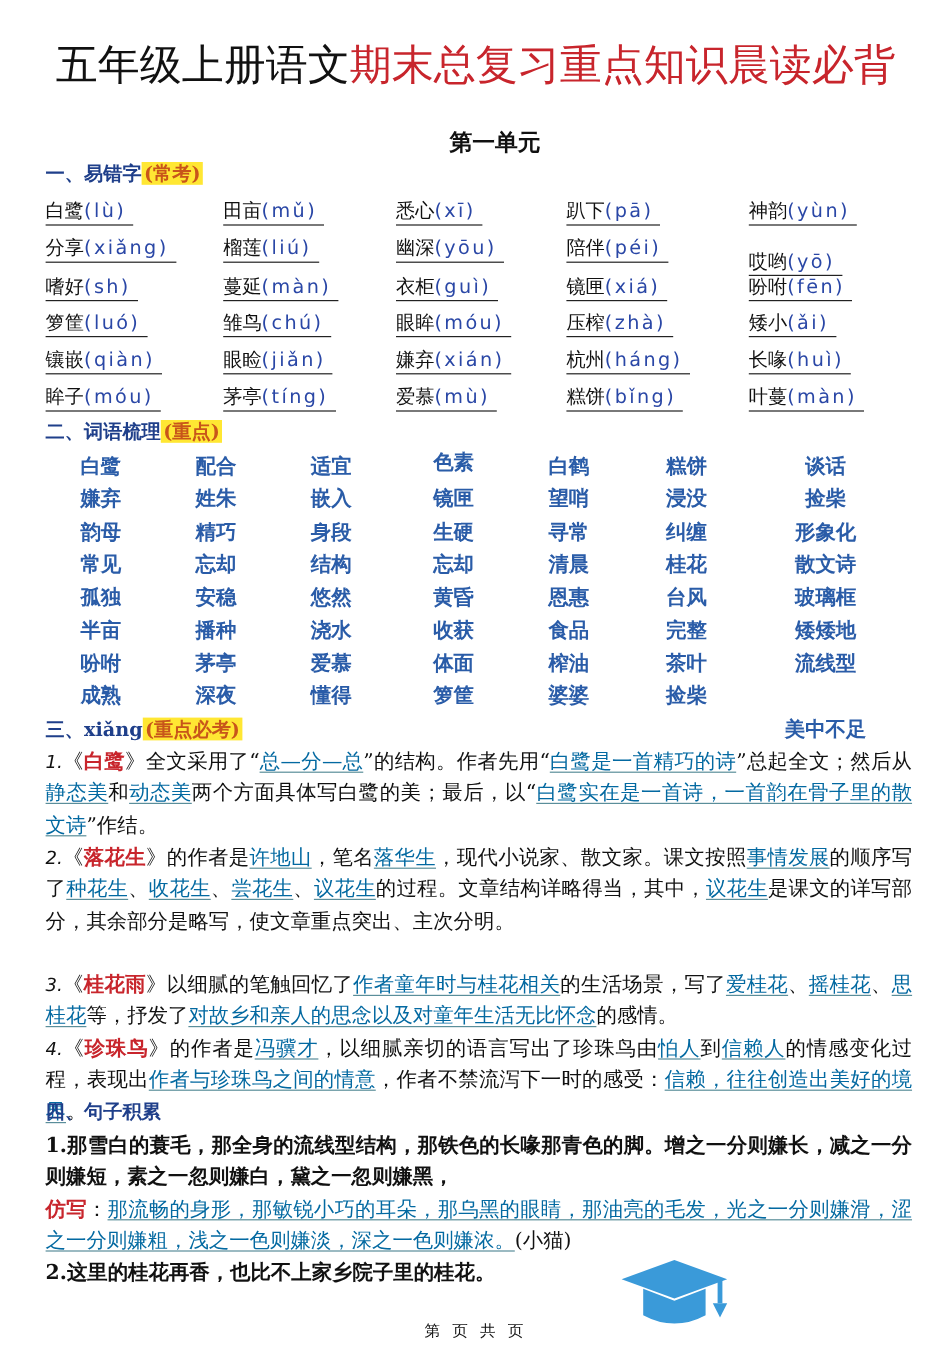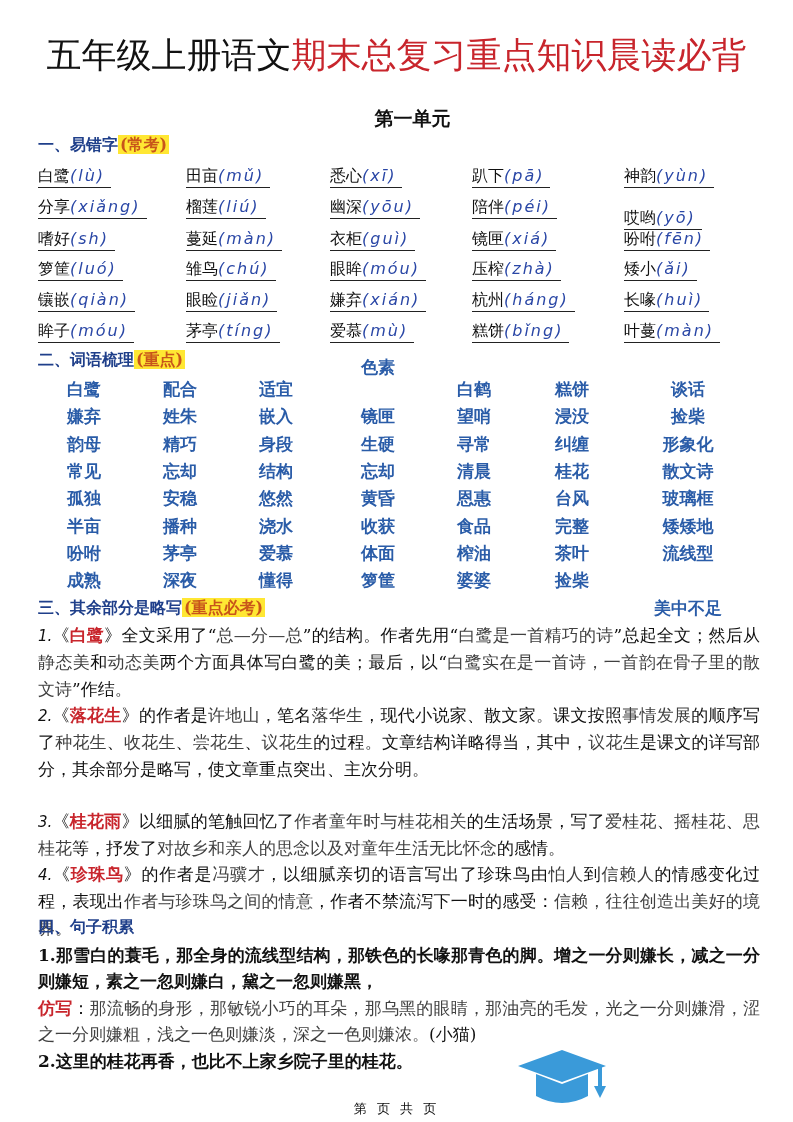"(lù)" .pinyin-cell .py { font-style: italic -> none }
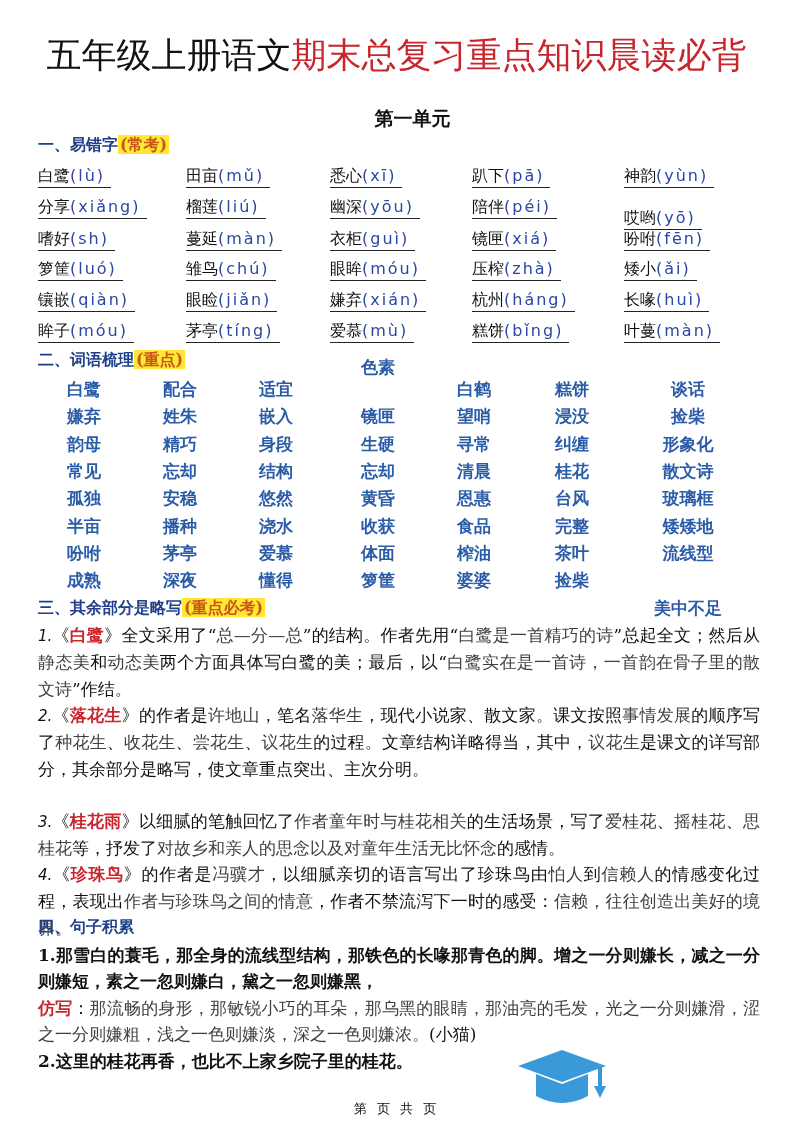"色素" div.word { top: 356px -> 375px }
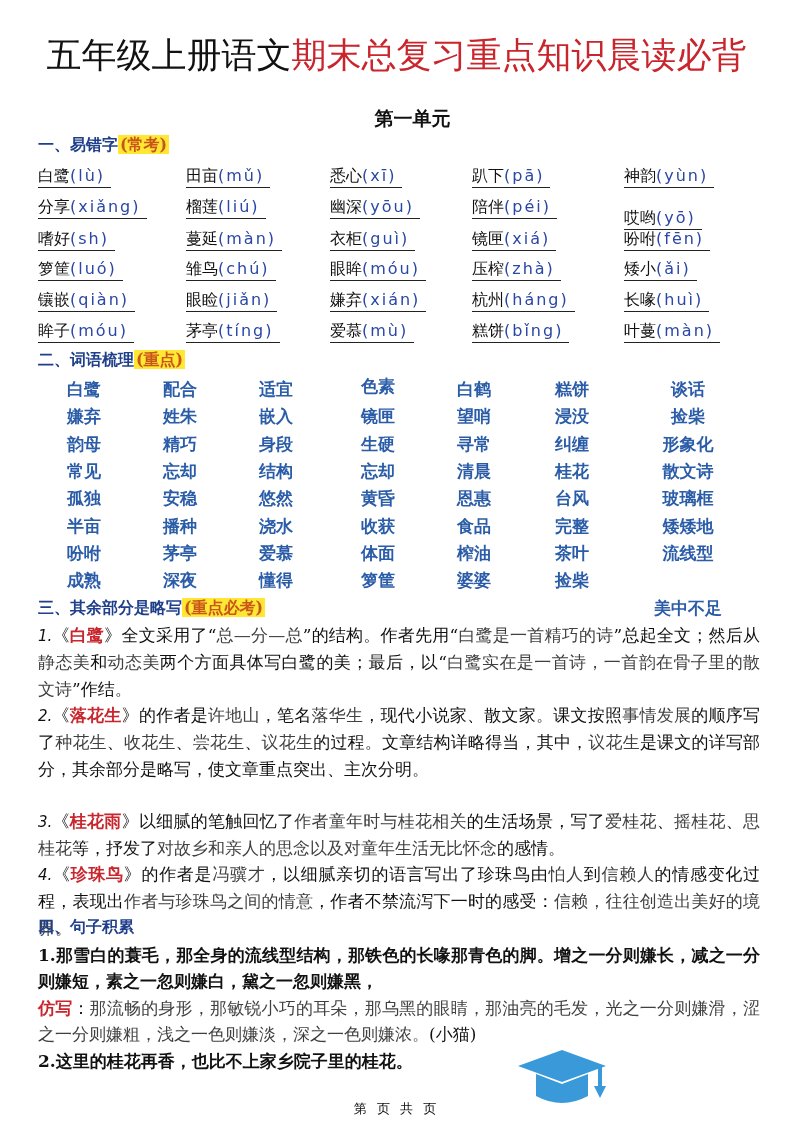"三、其余部分是略写" span { text: 其余部分是略写 -> xiǎng }
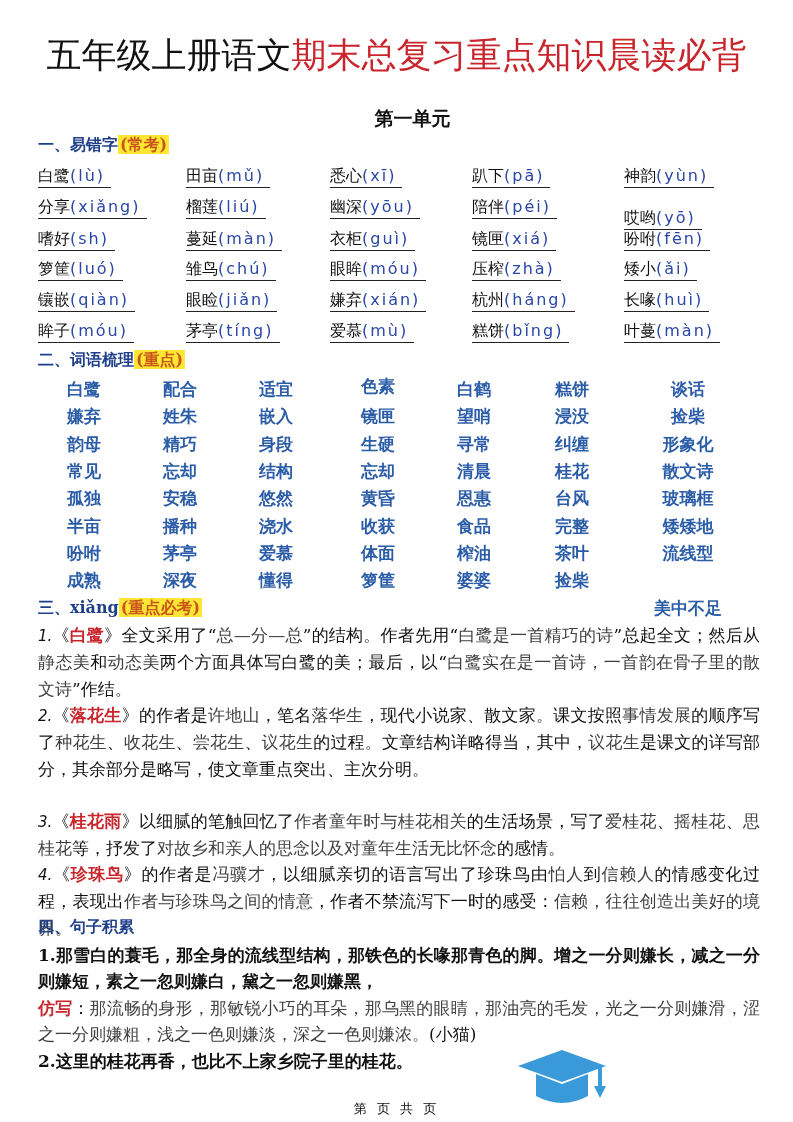"总—分—总" .para .g { color: #404040 -> #0369a1; text-decoration: none -> underline }
